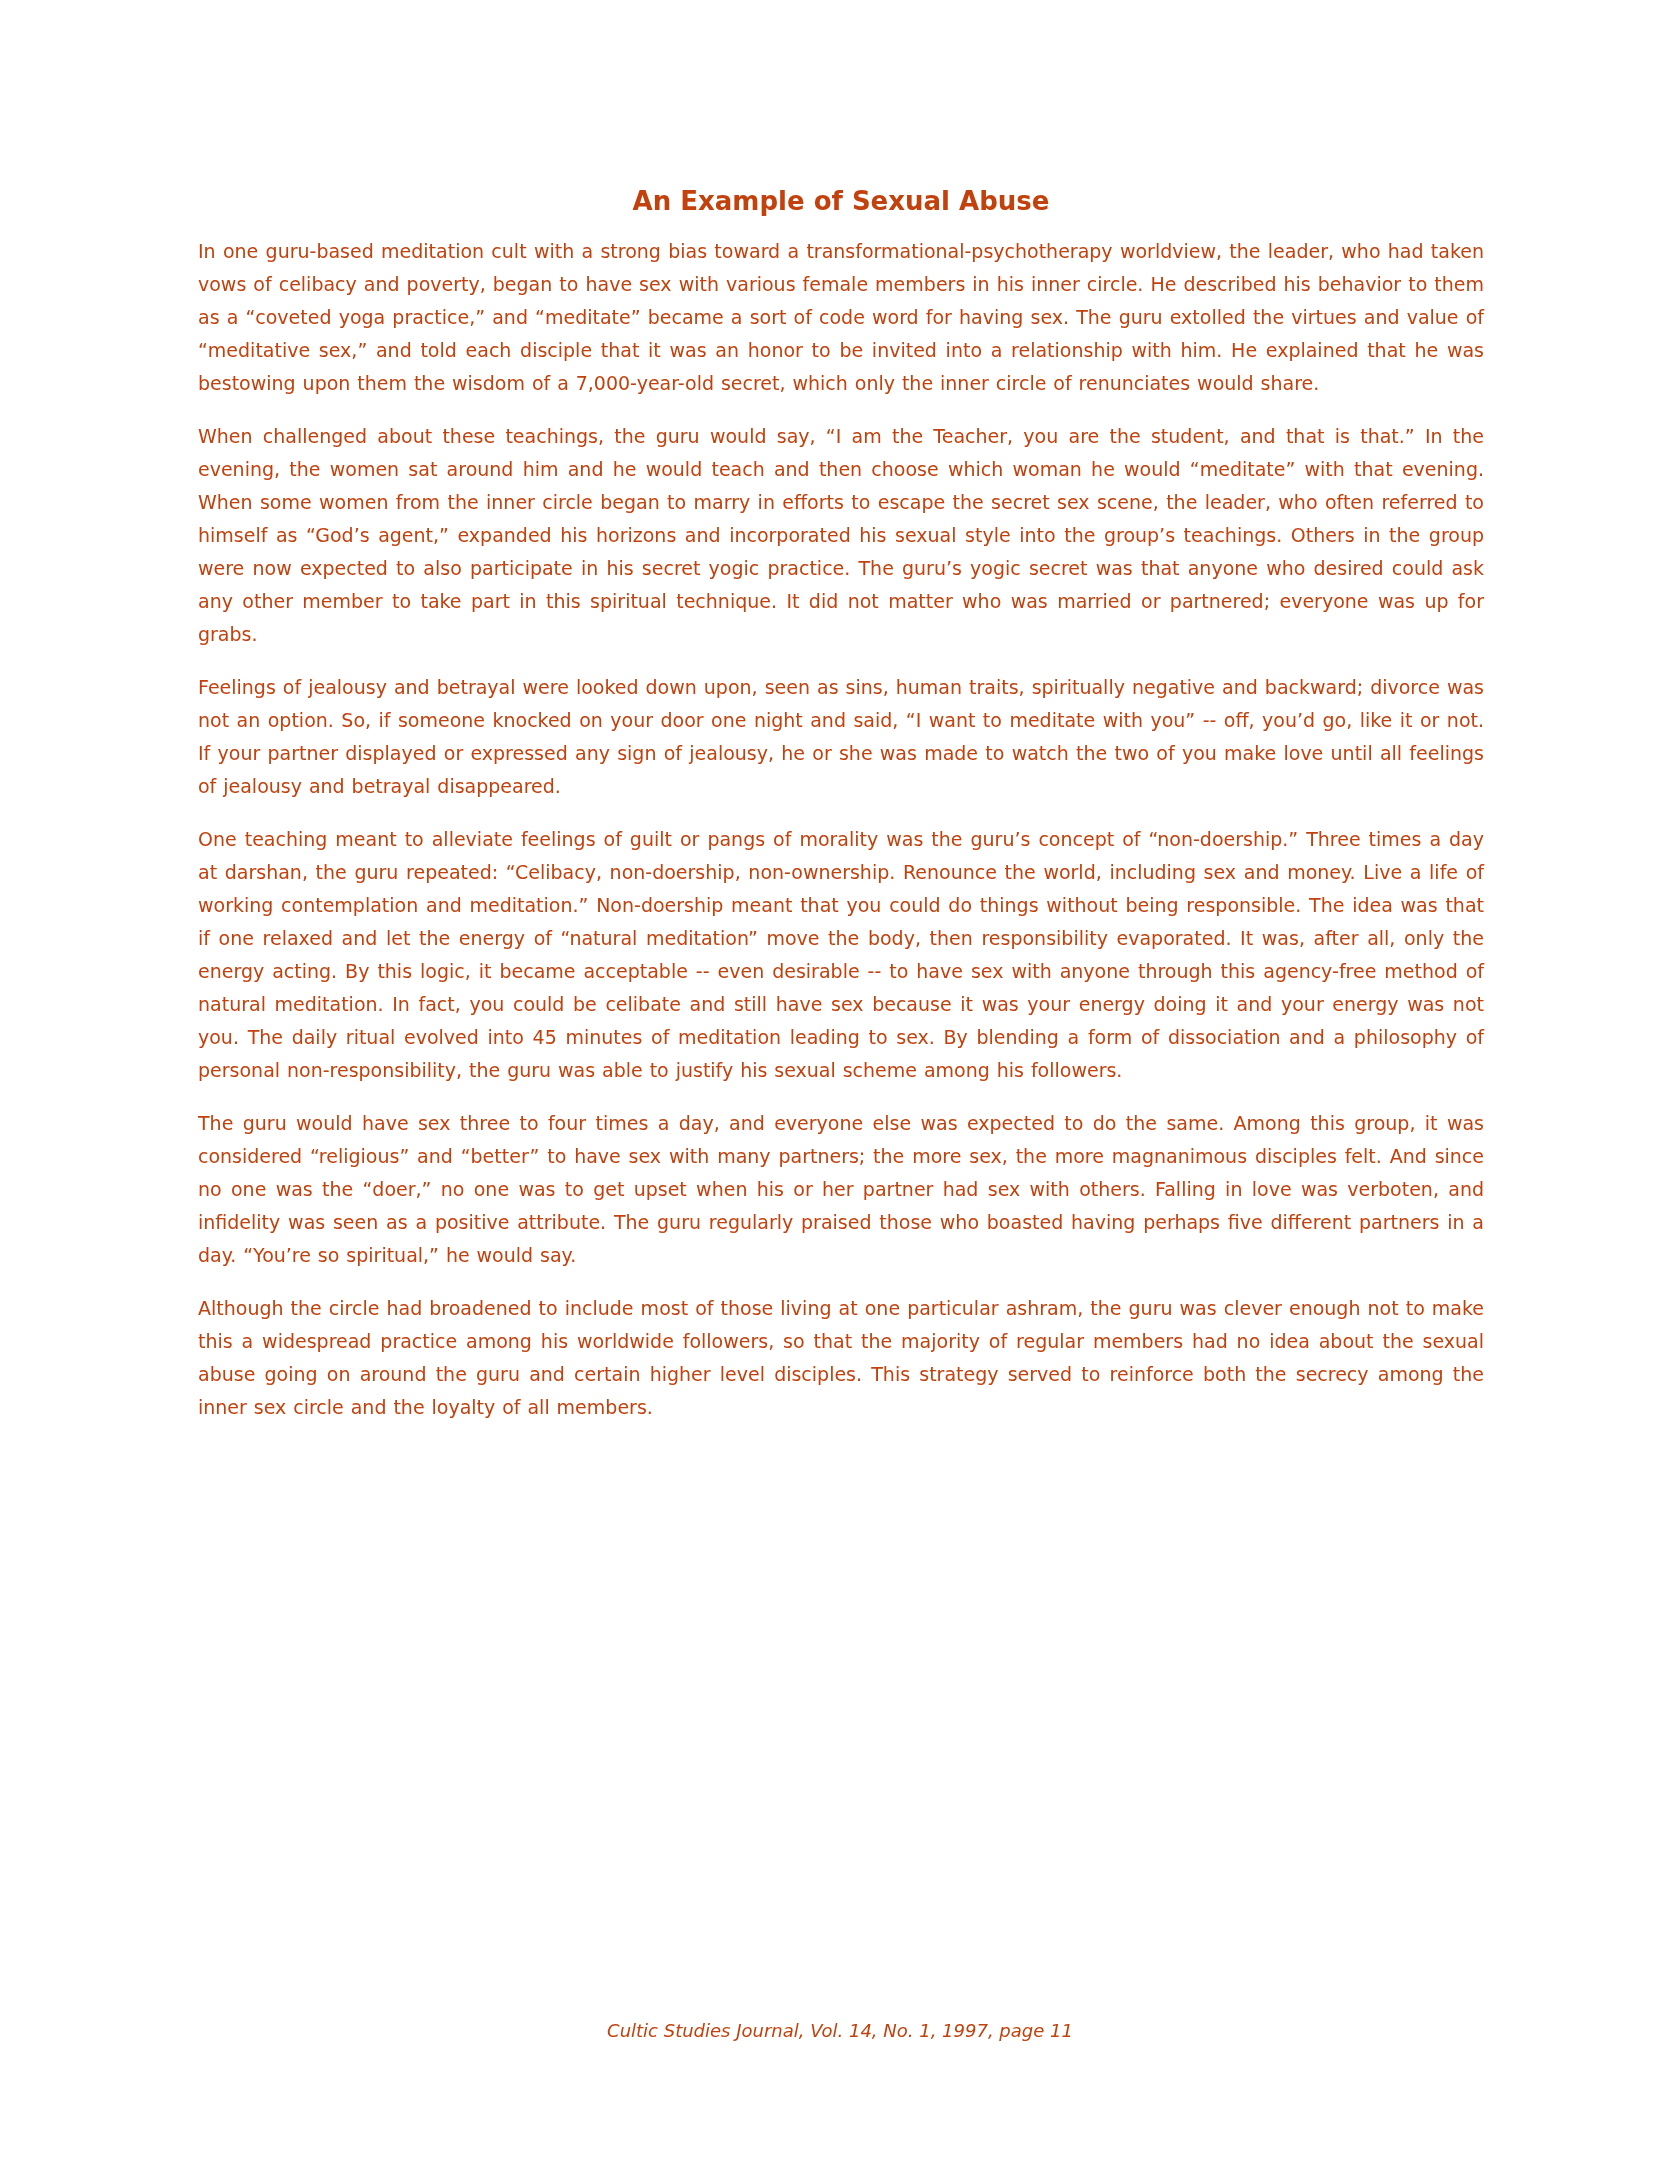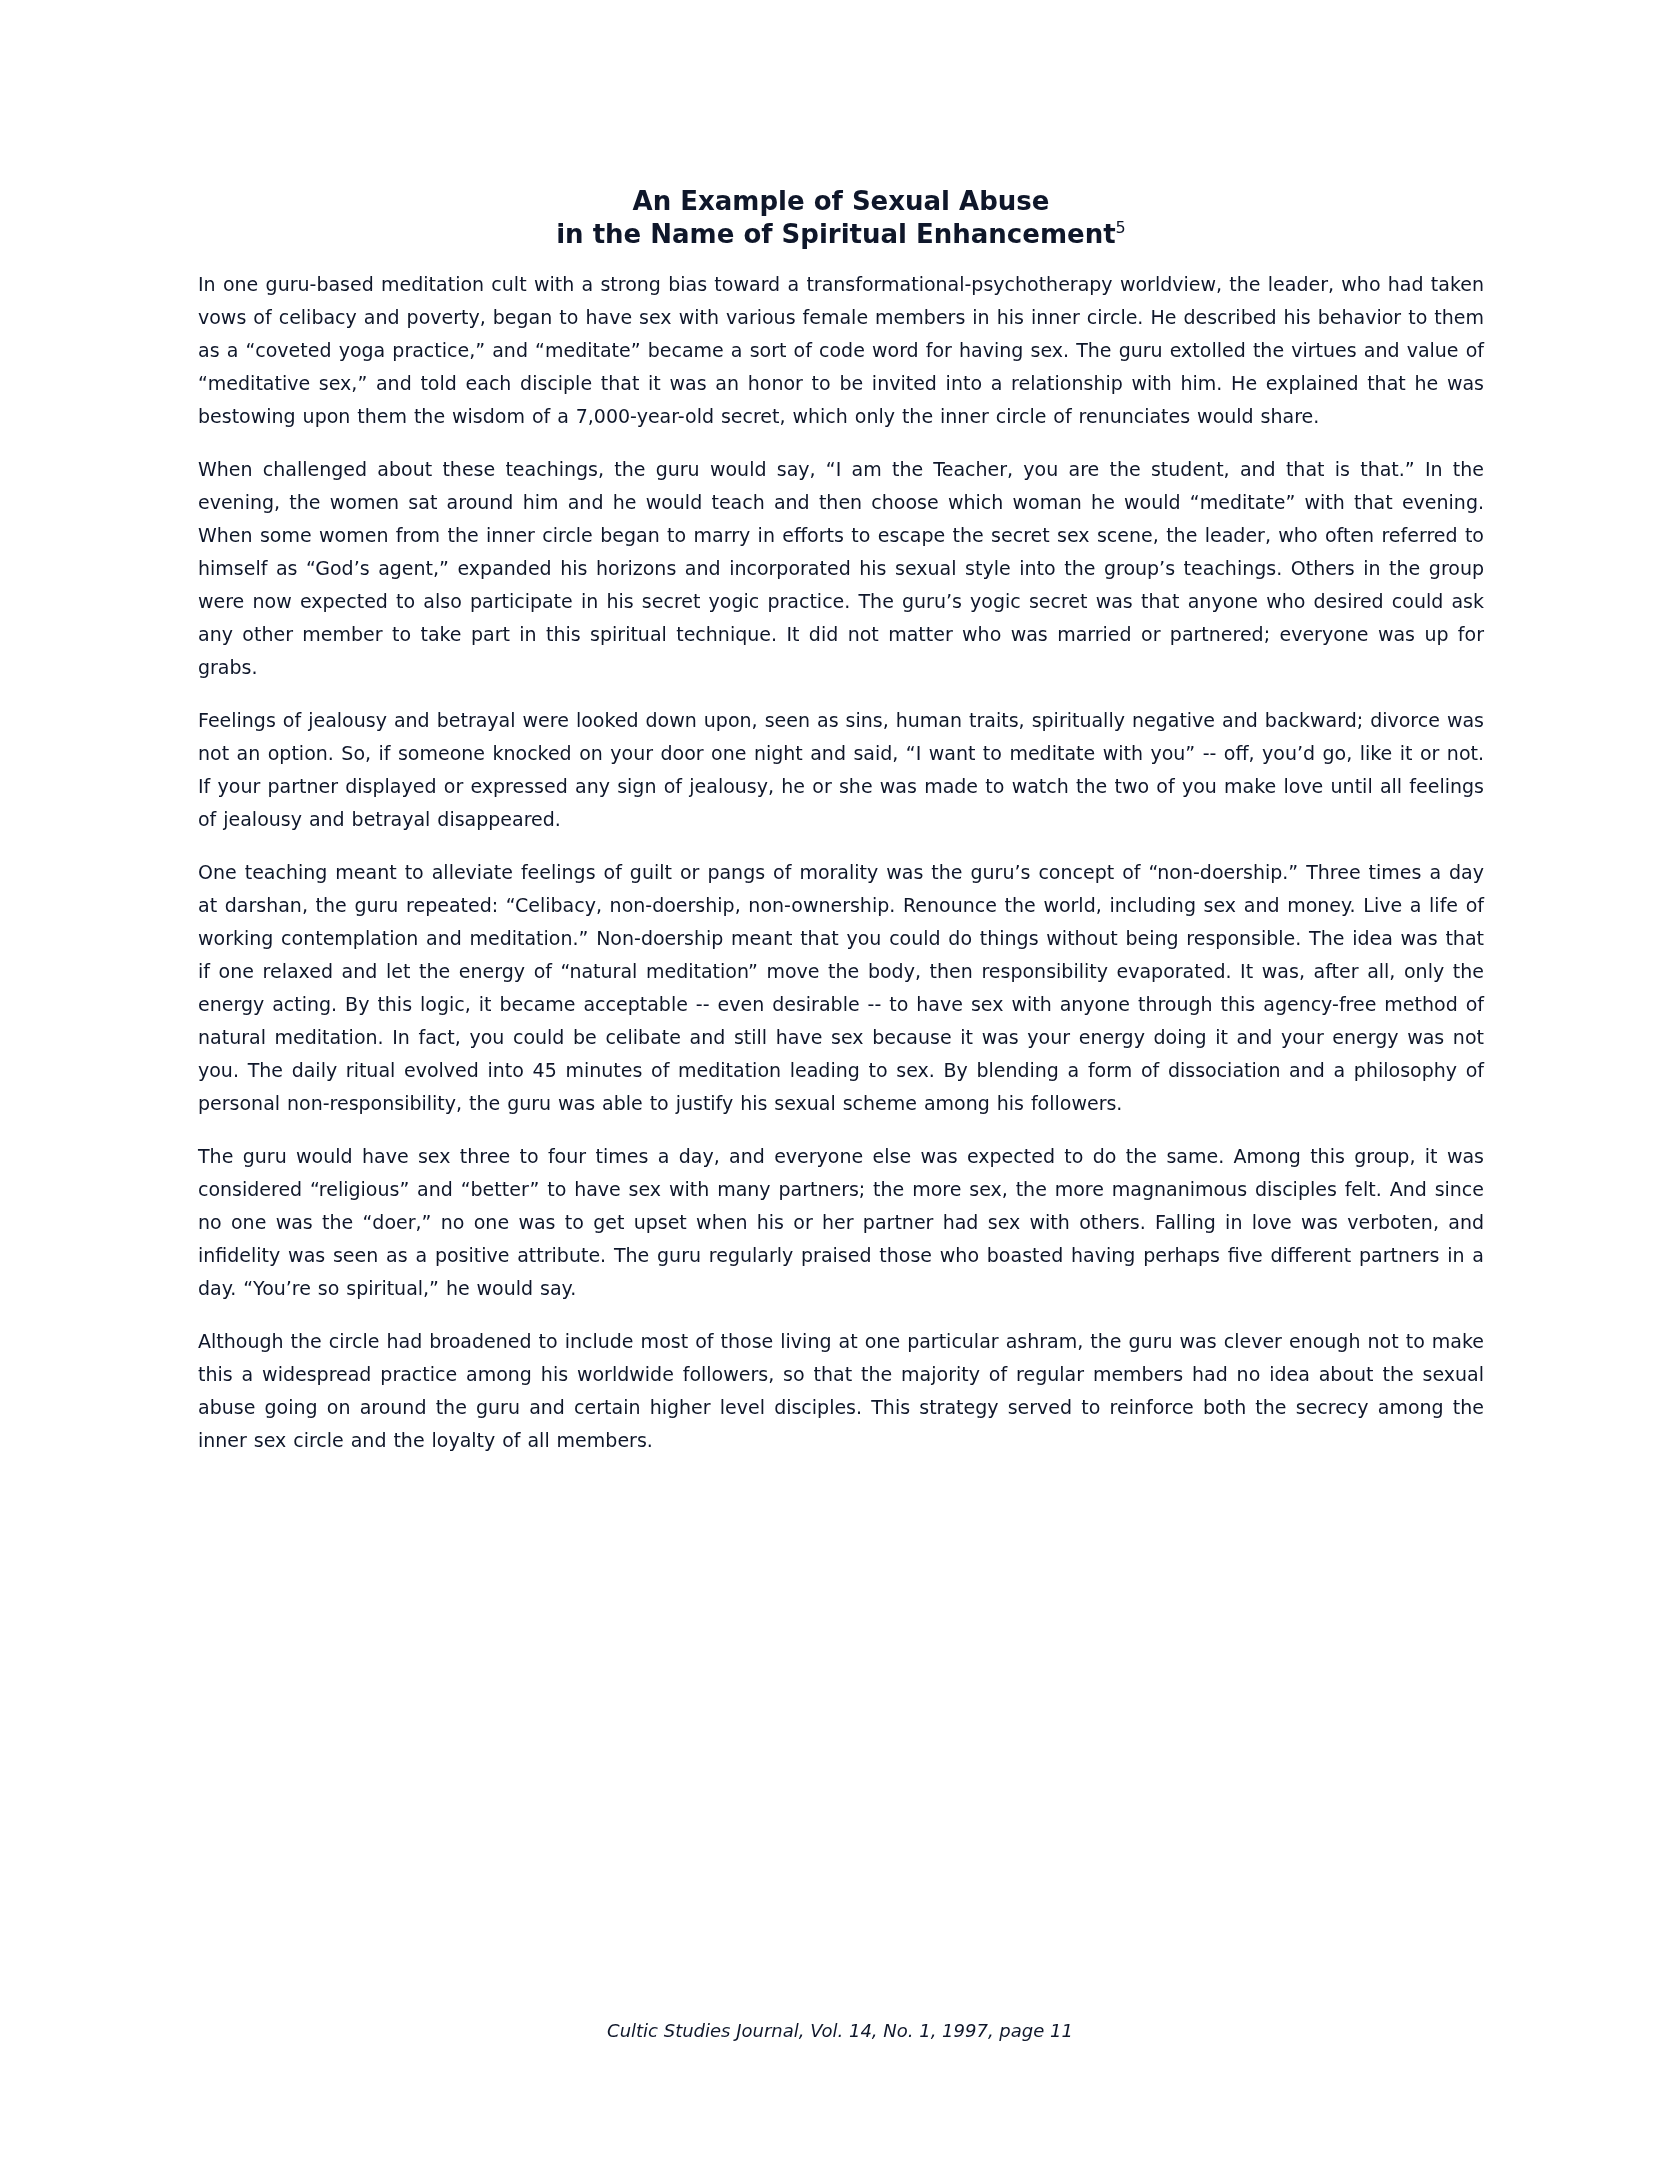"An Example of Sexual Abuse" .page { color: #0f172a -> #c2410c }
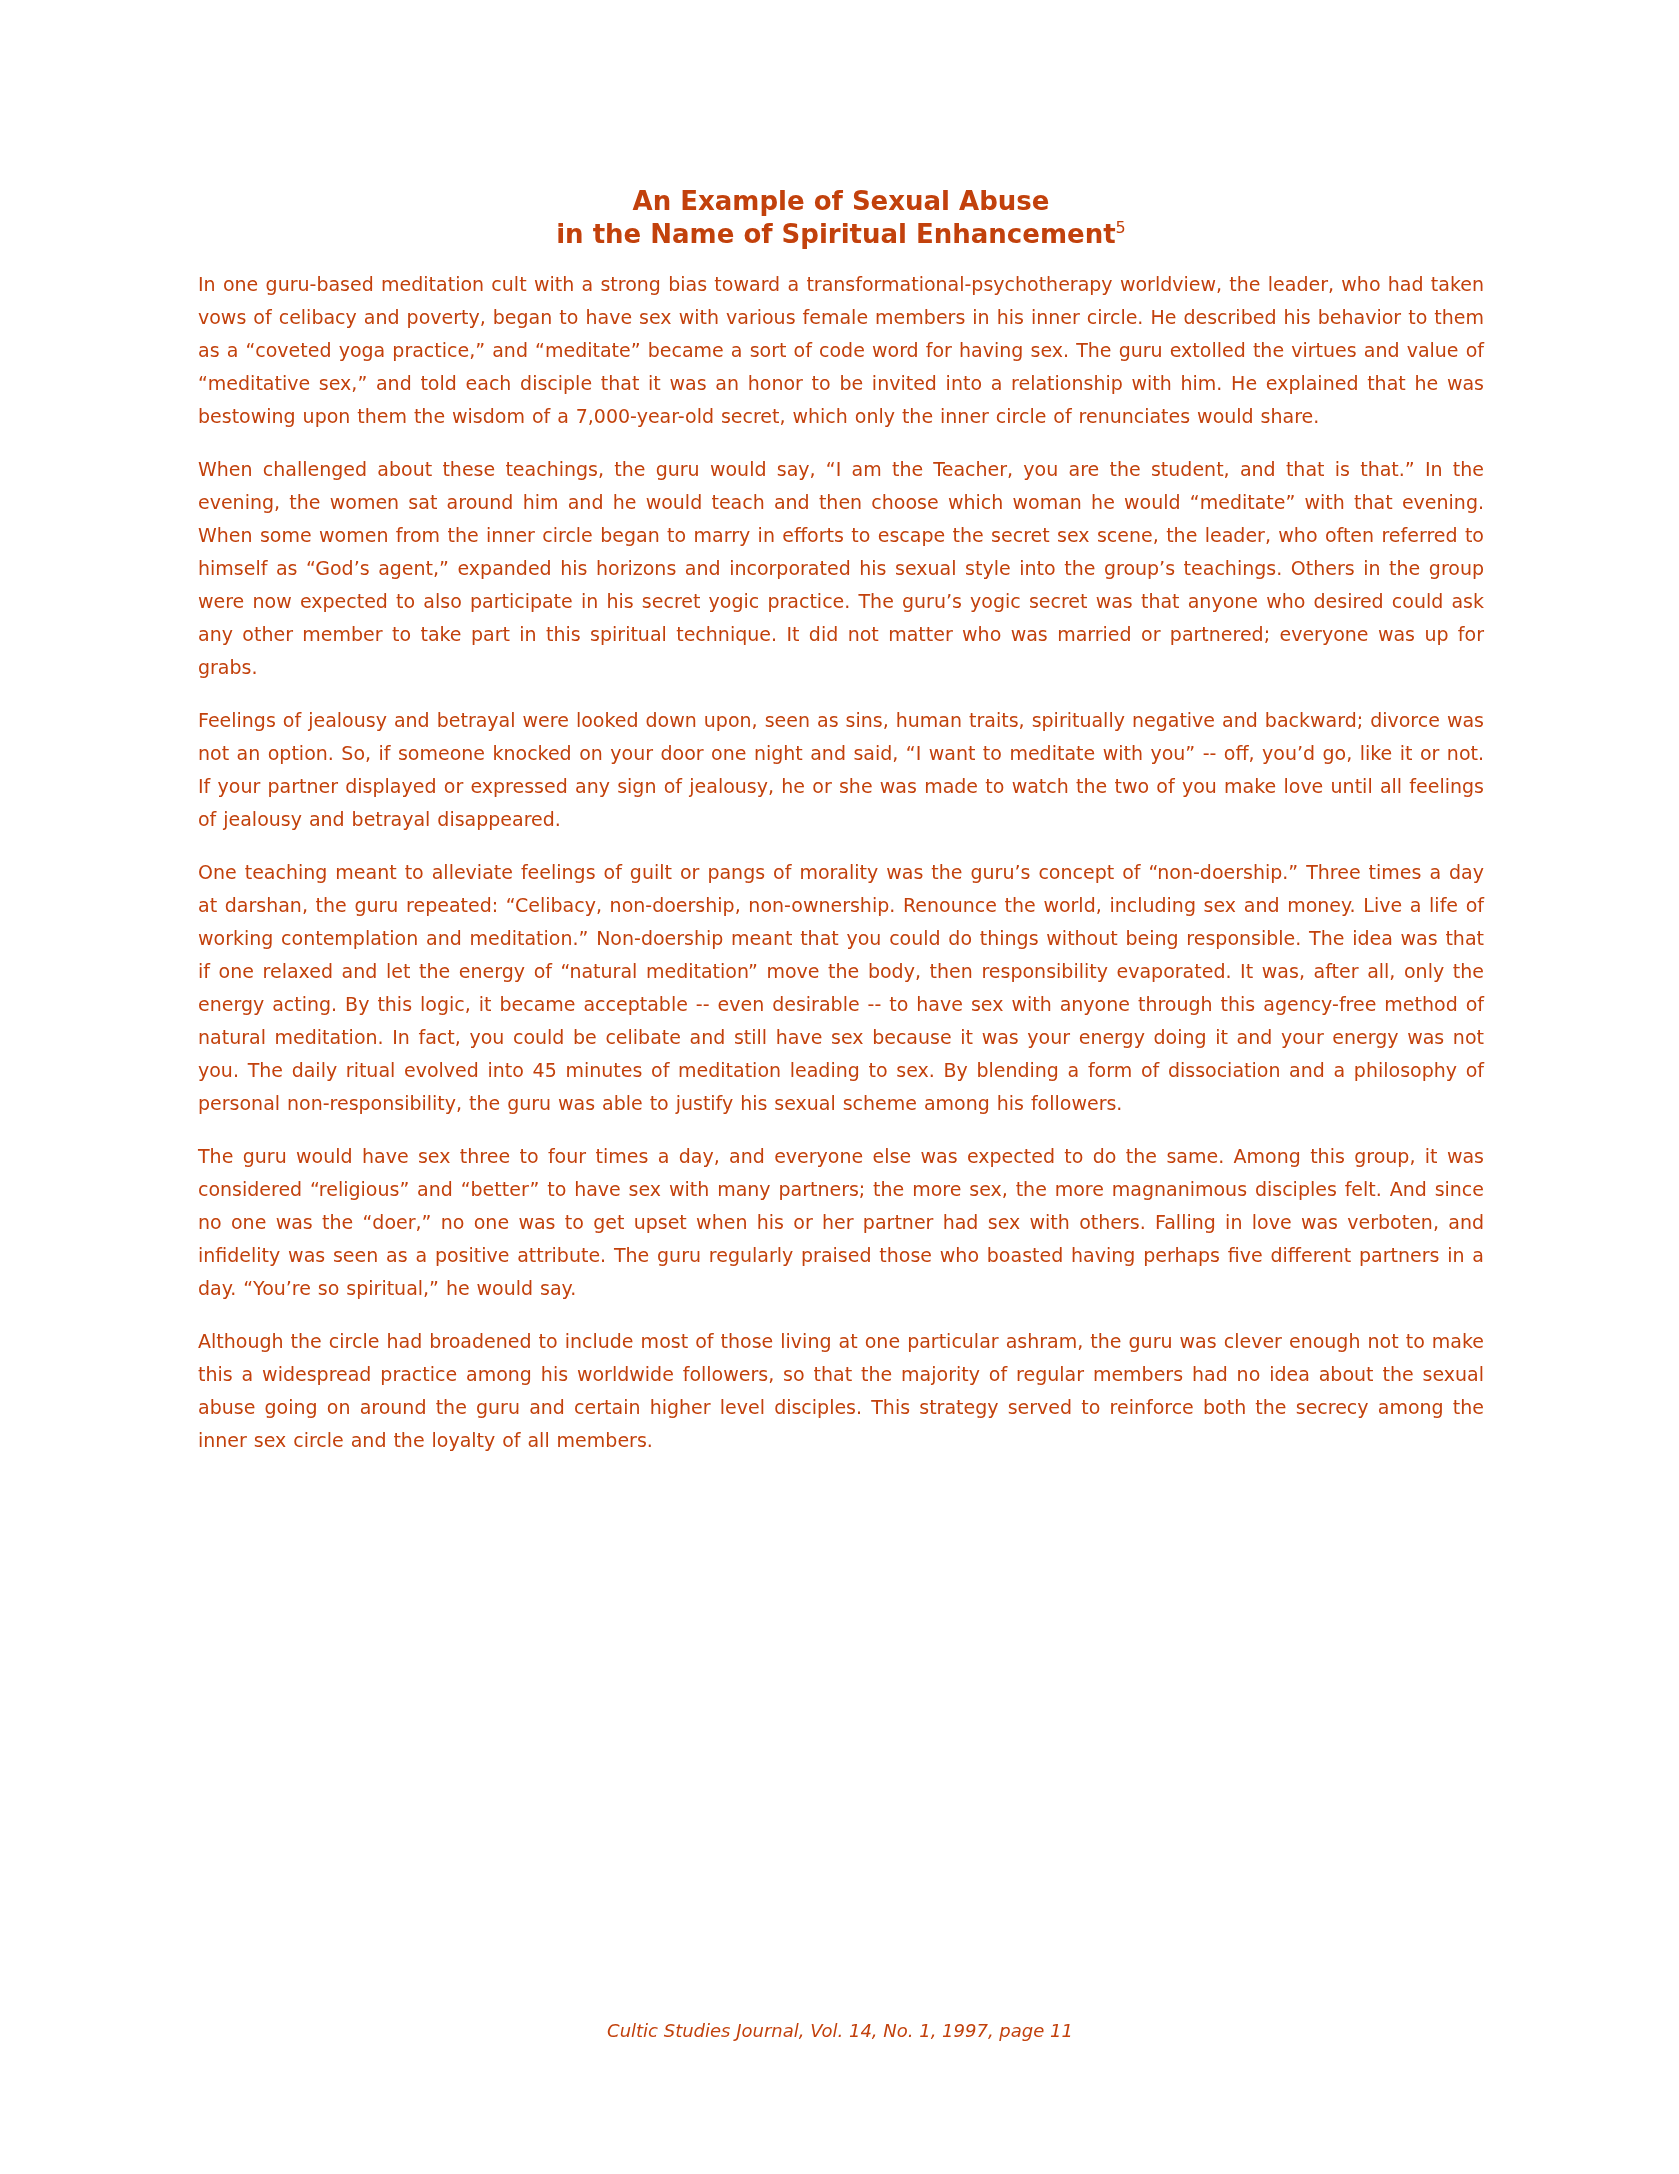"in the Name of Spiritual" div { html: <div><span>in the Name of Spiritual Enhancement</span><sup>5</sup></div> -> none }
